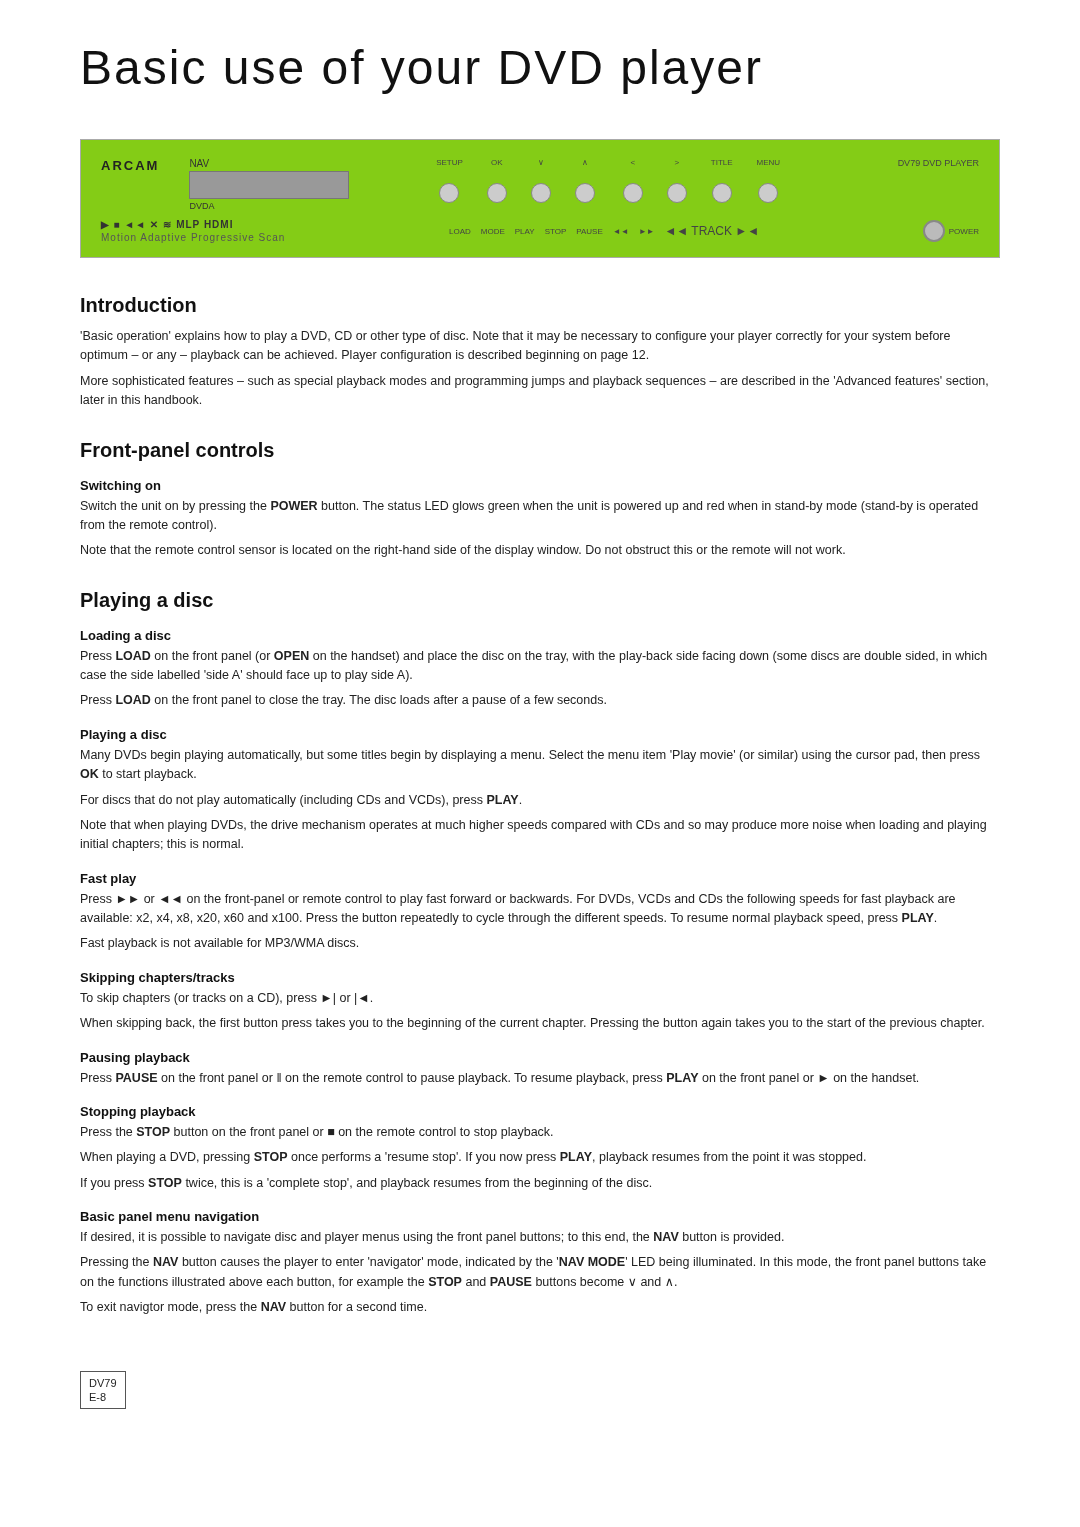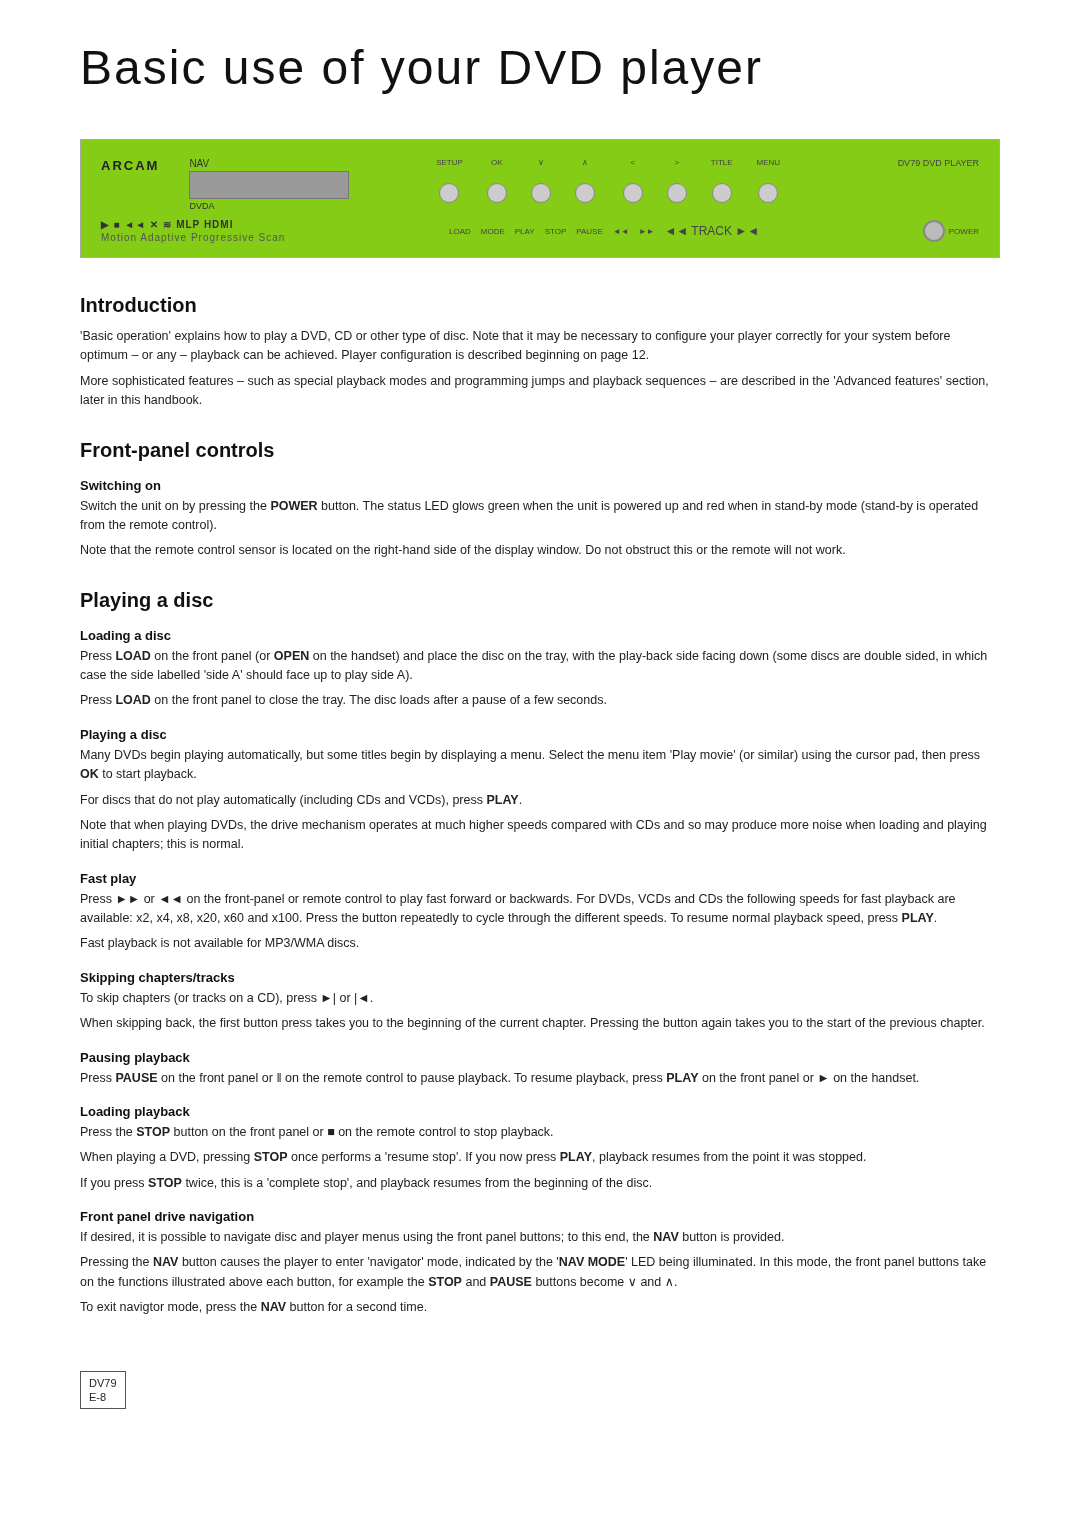"Loading playback" h3.sub-title { text: Loading -> Stopping }
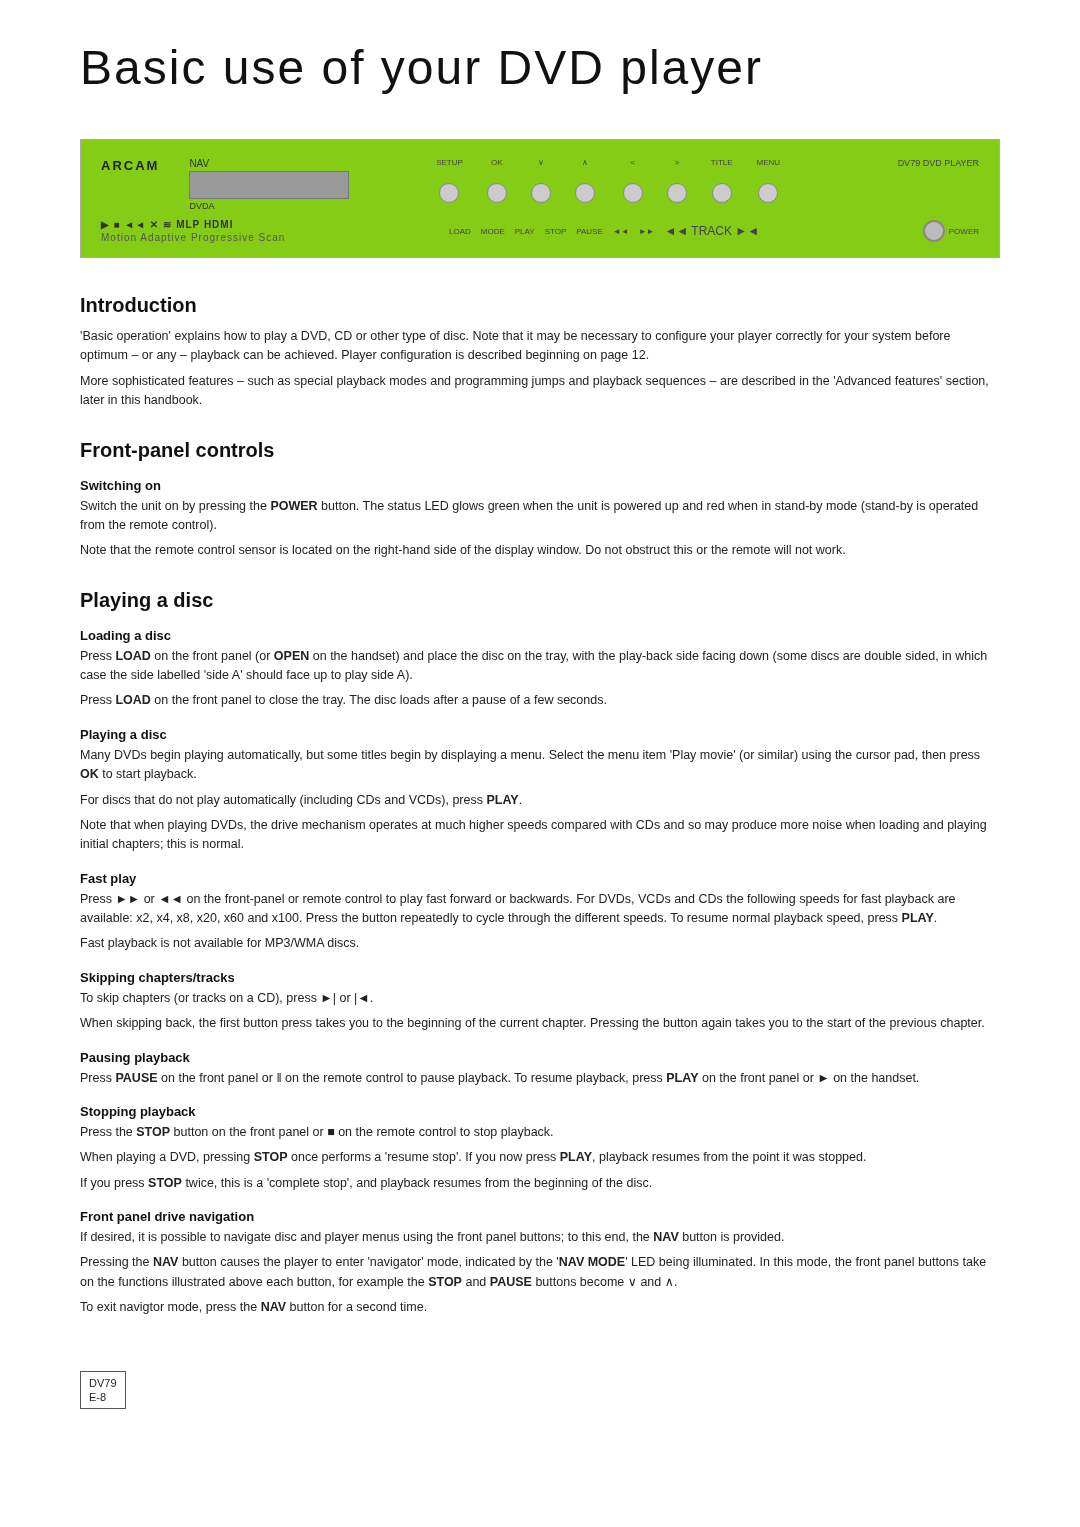"Front panel drive navigation" h3.sub-title { text: Front panel drive -> Basic panel menu }
